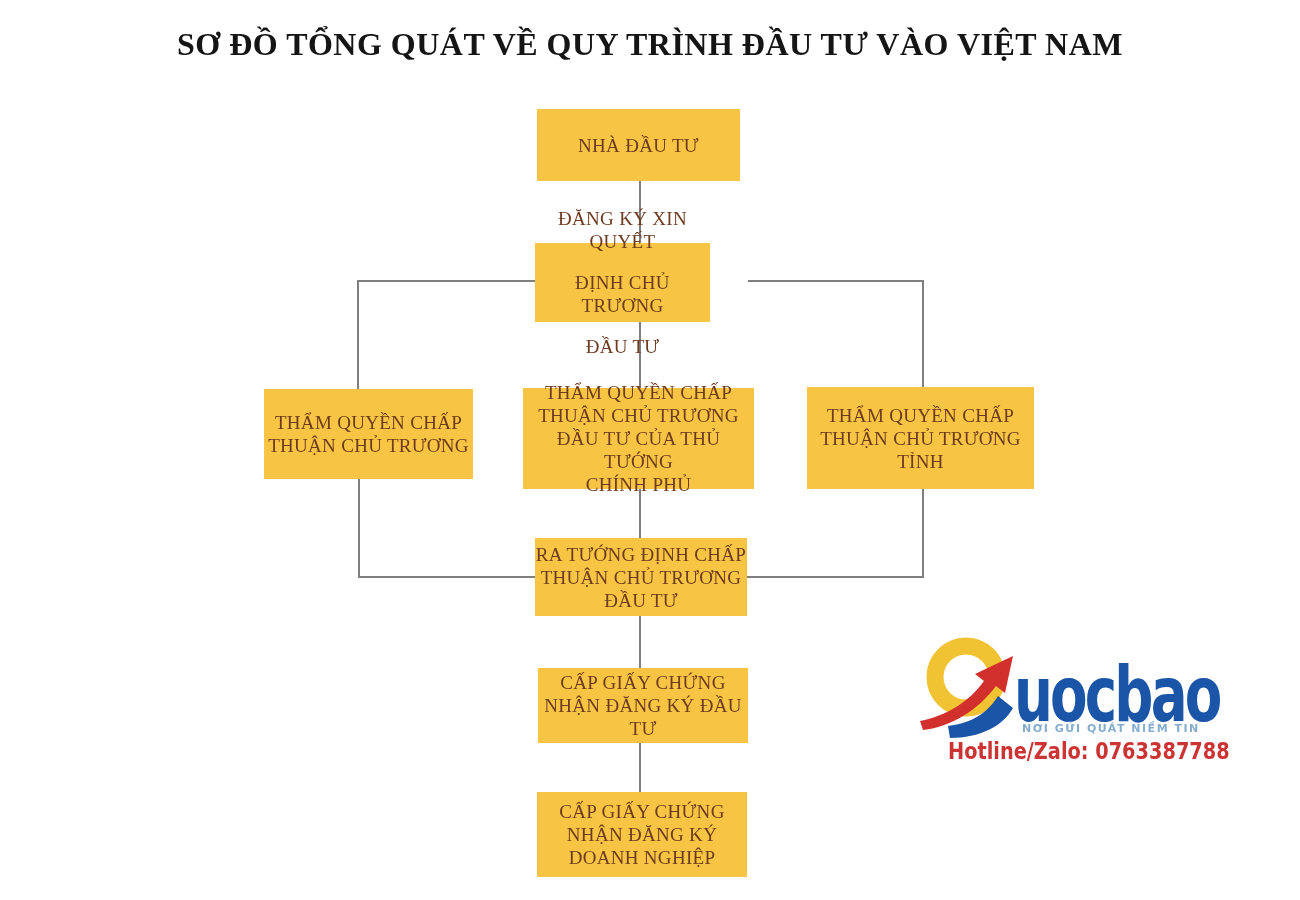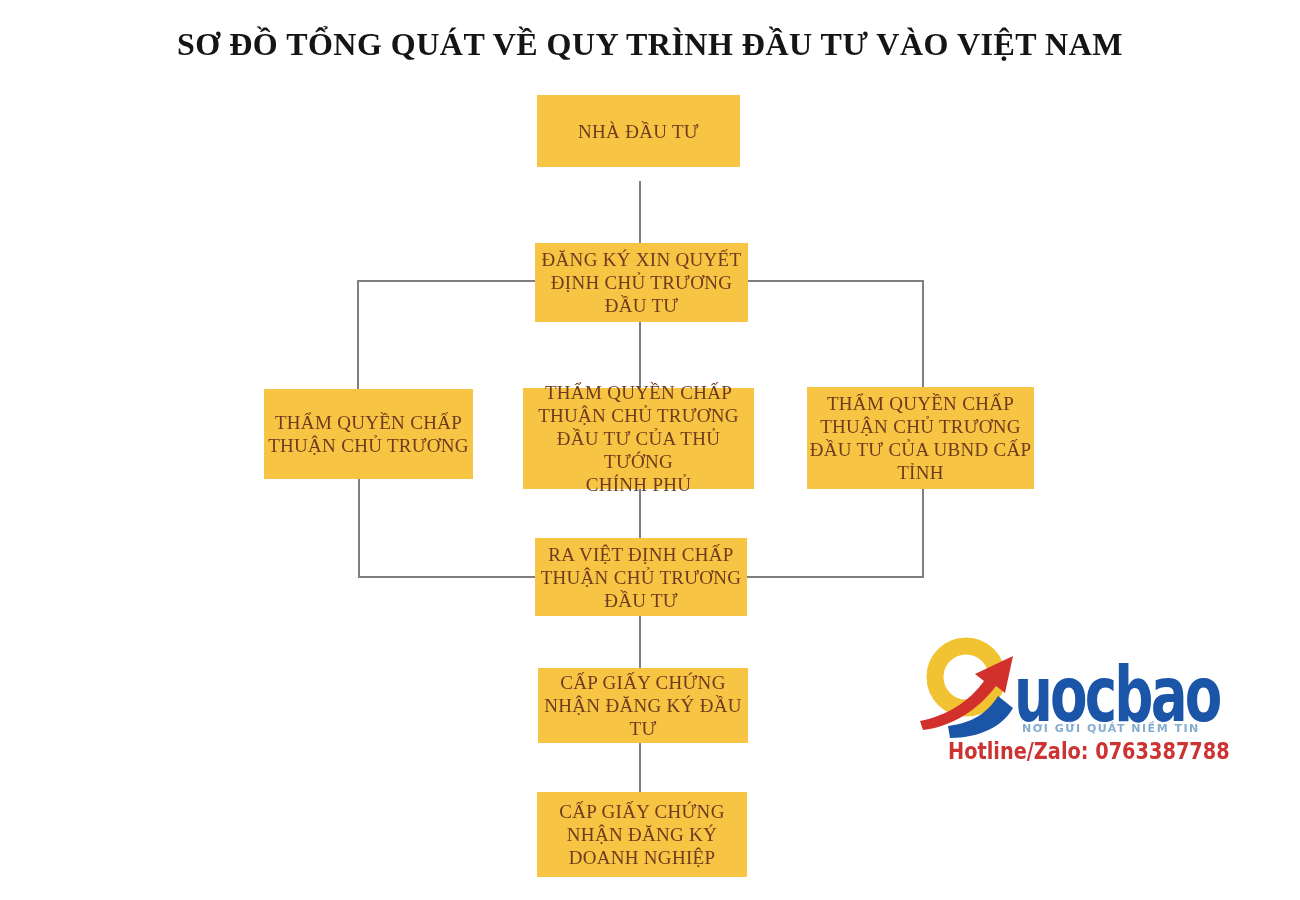"NHÀ ĐẦU TƯ" #n1 { top: 95px -> 109px }
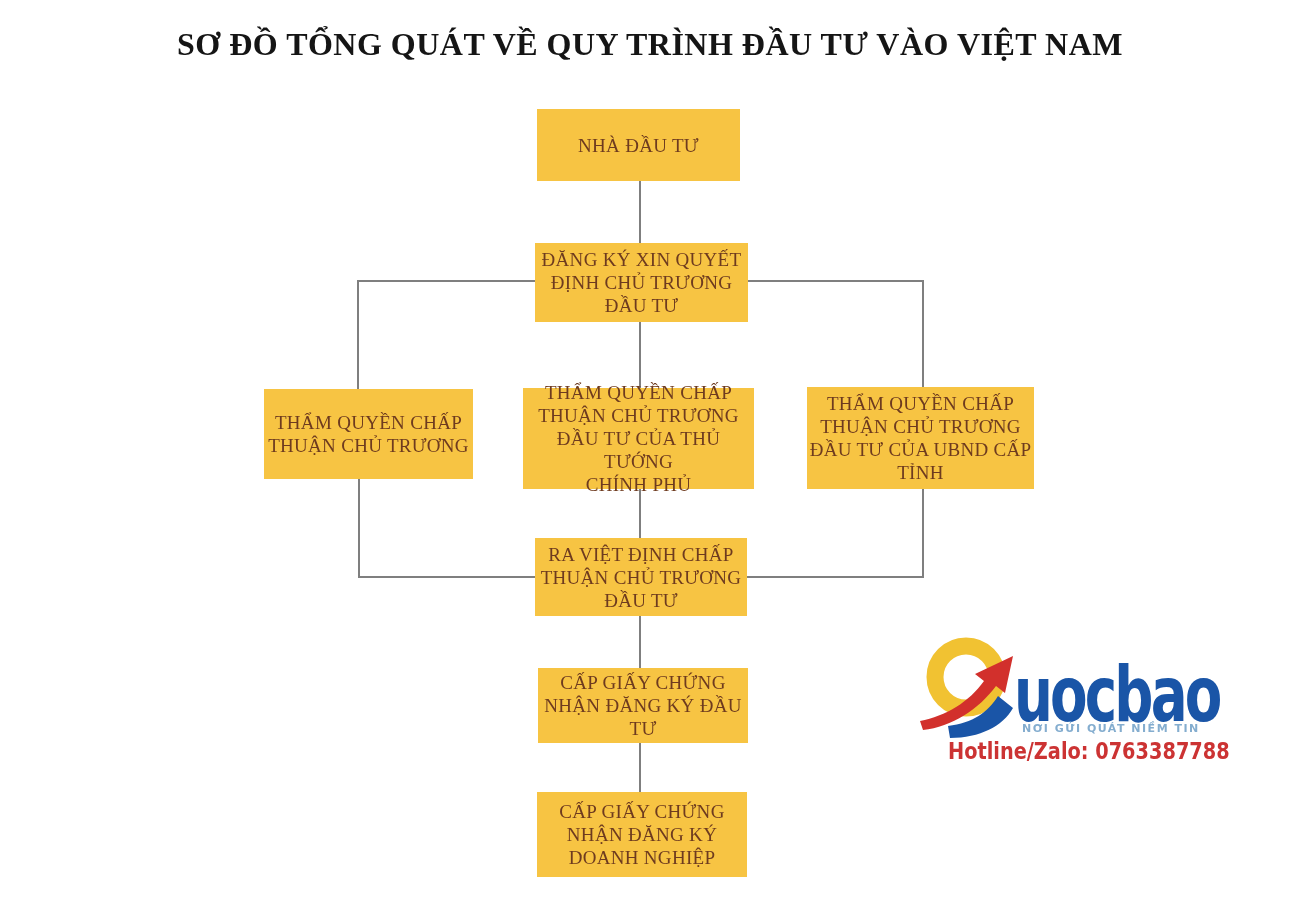"ĐĂNG KÝ XIN QUYẾT" #n2 { gap: none -> 18px; width: 213px -> 175px }
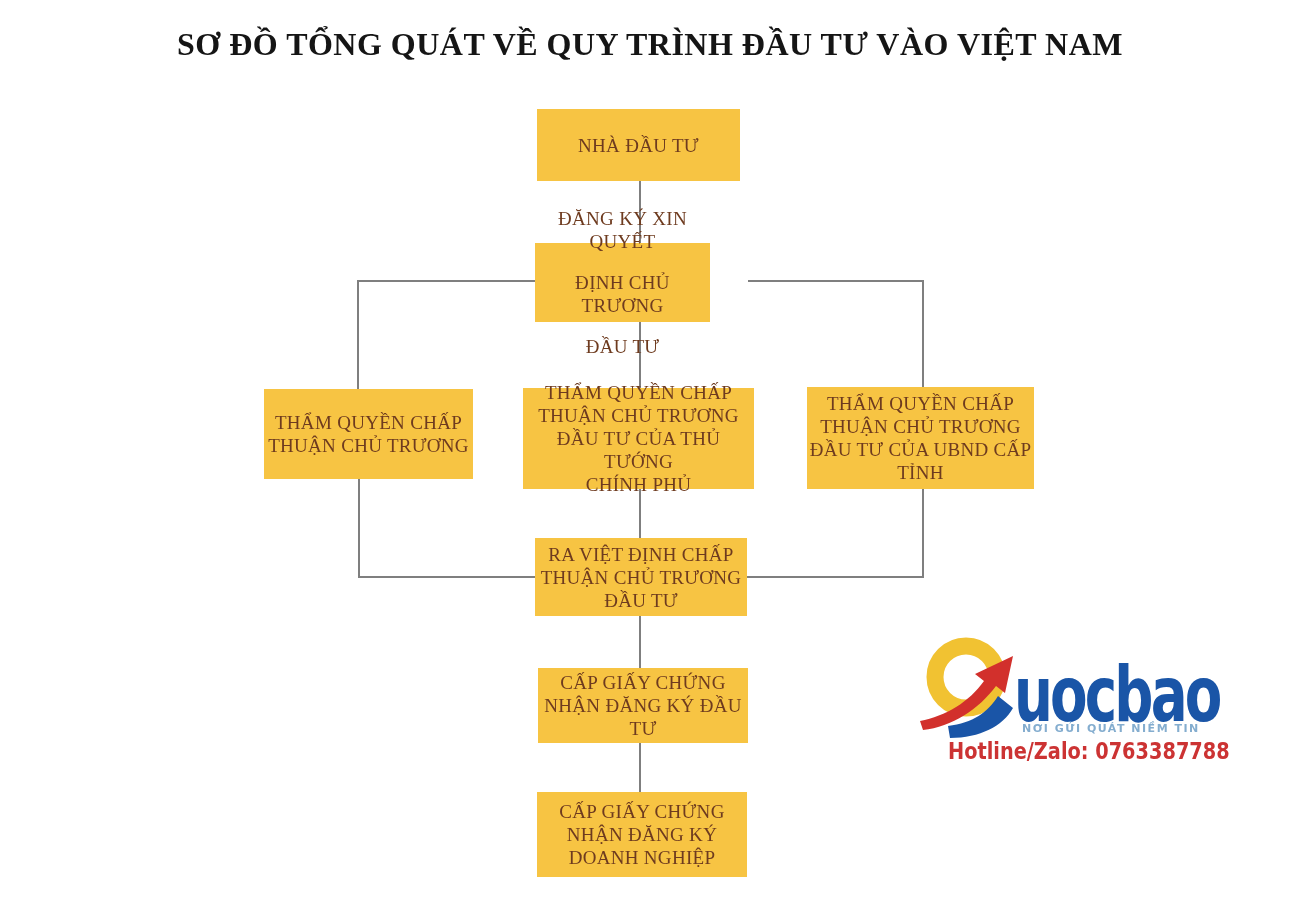"ĐẦU TƯ CỦA UBND CẤP" span { html: <span>ĐẦU TƯ CỦA UBND CẤP</span> -> none }
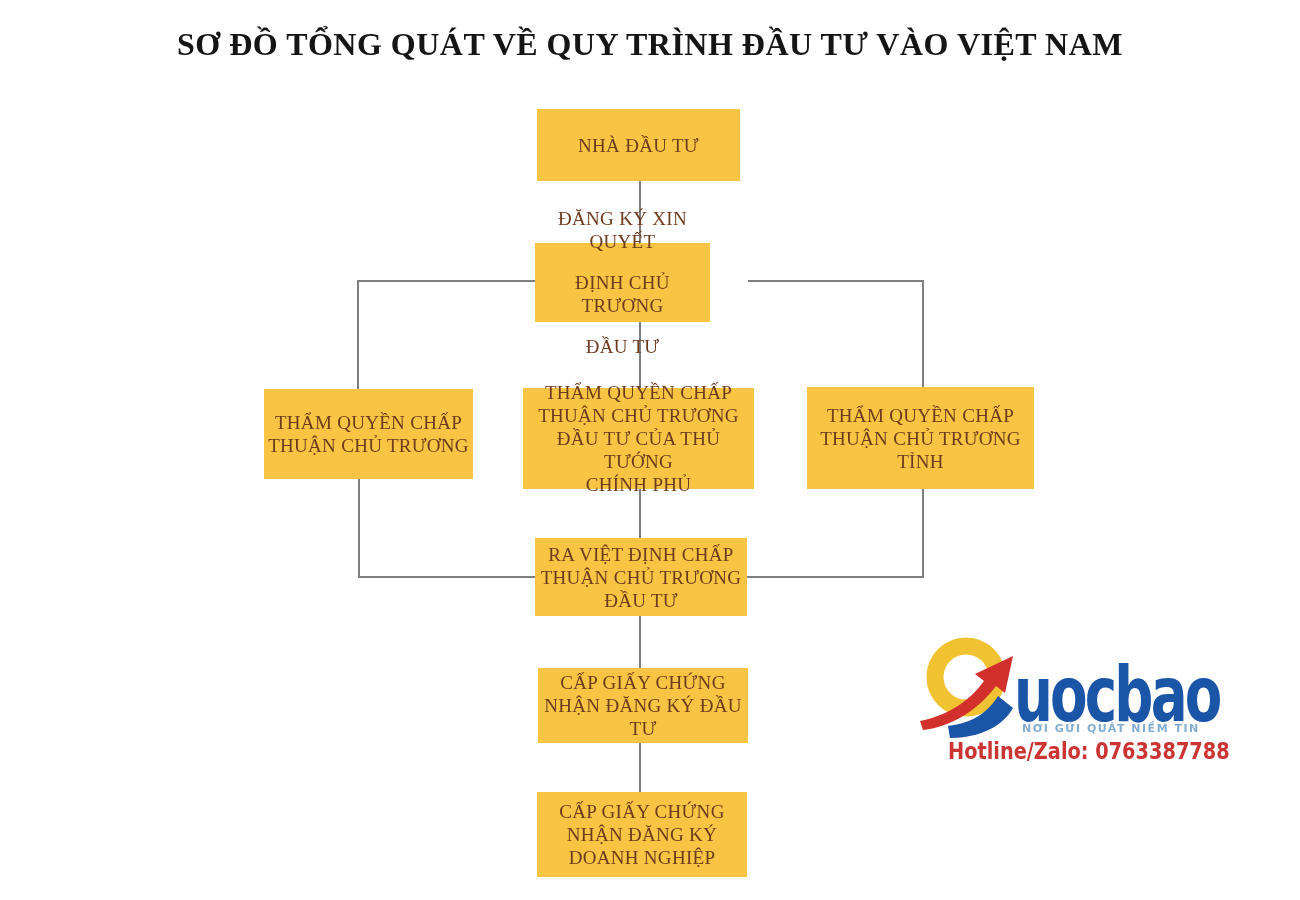"RA VIỆT ĐỊNH CHẤP" span { text: VIỆT -> TƯỚNG }
